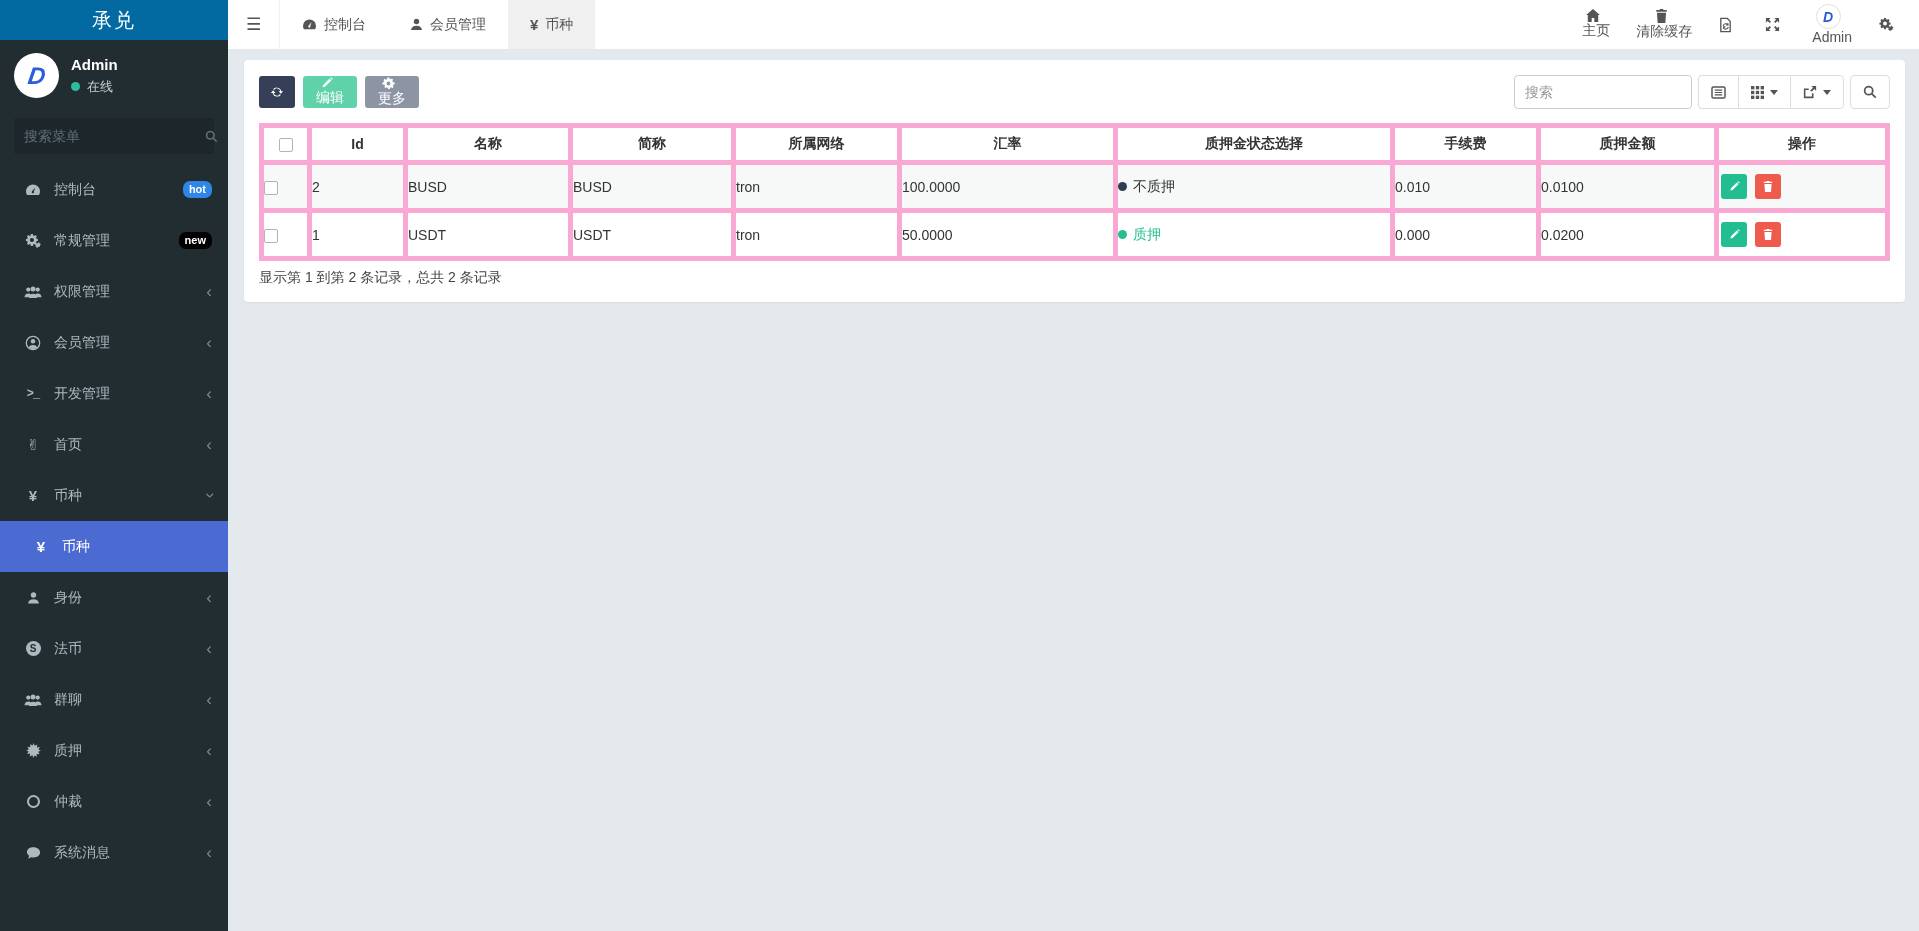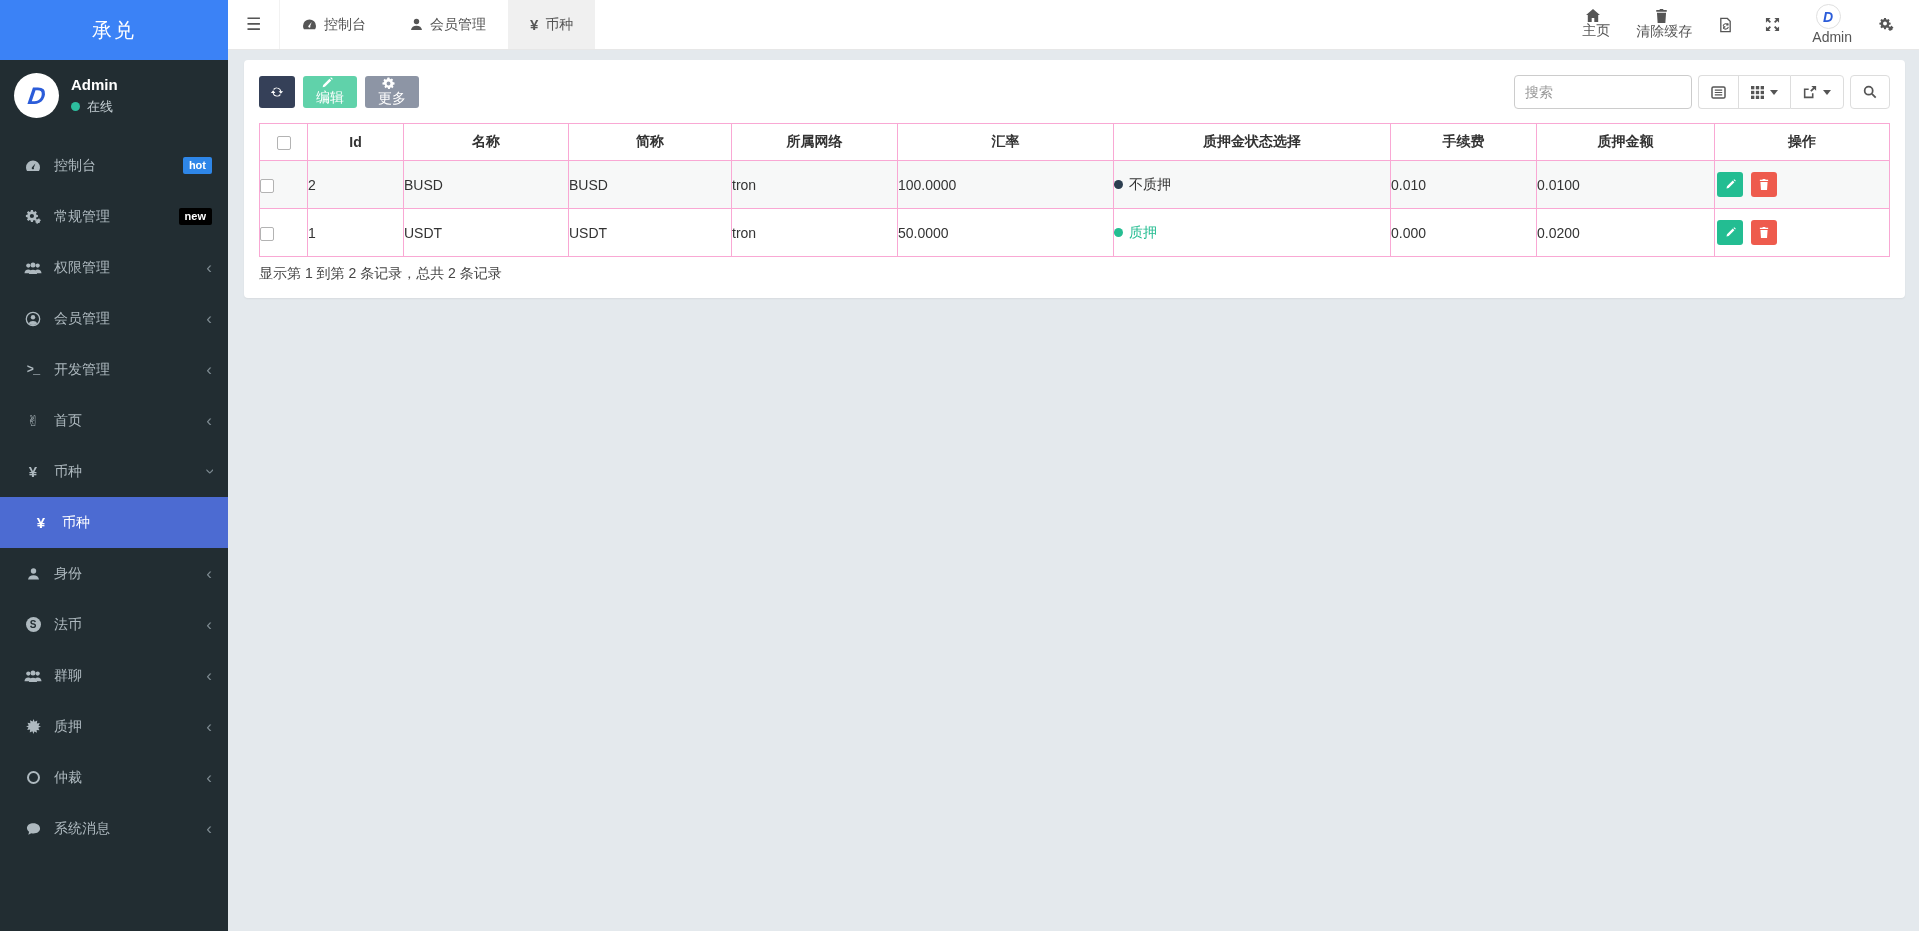"承兑" .brand { background: #3b82f6 -> #0369a1; height: 60px -> 40px }
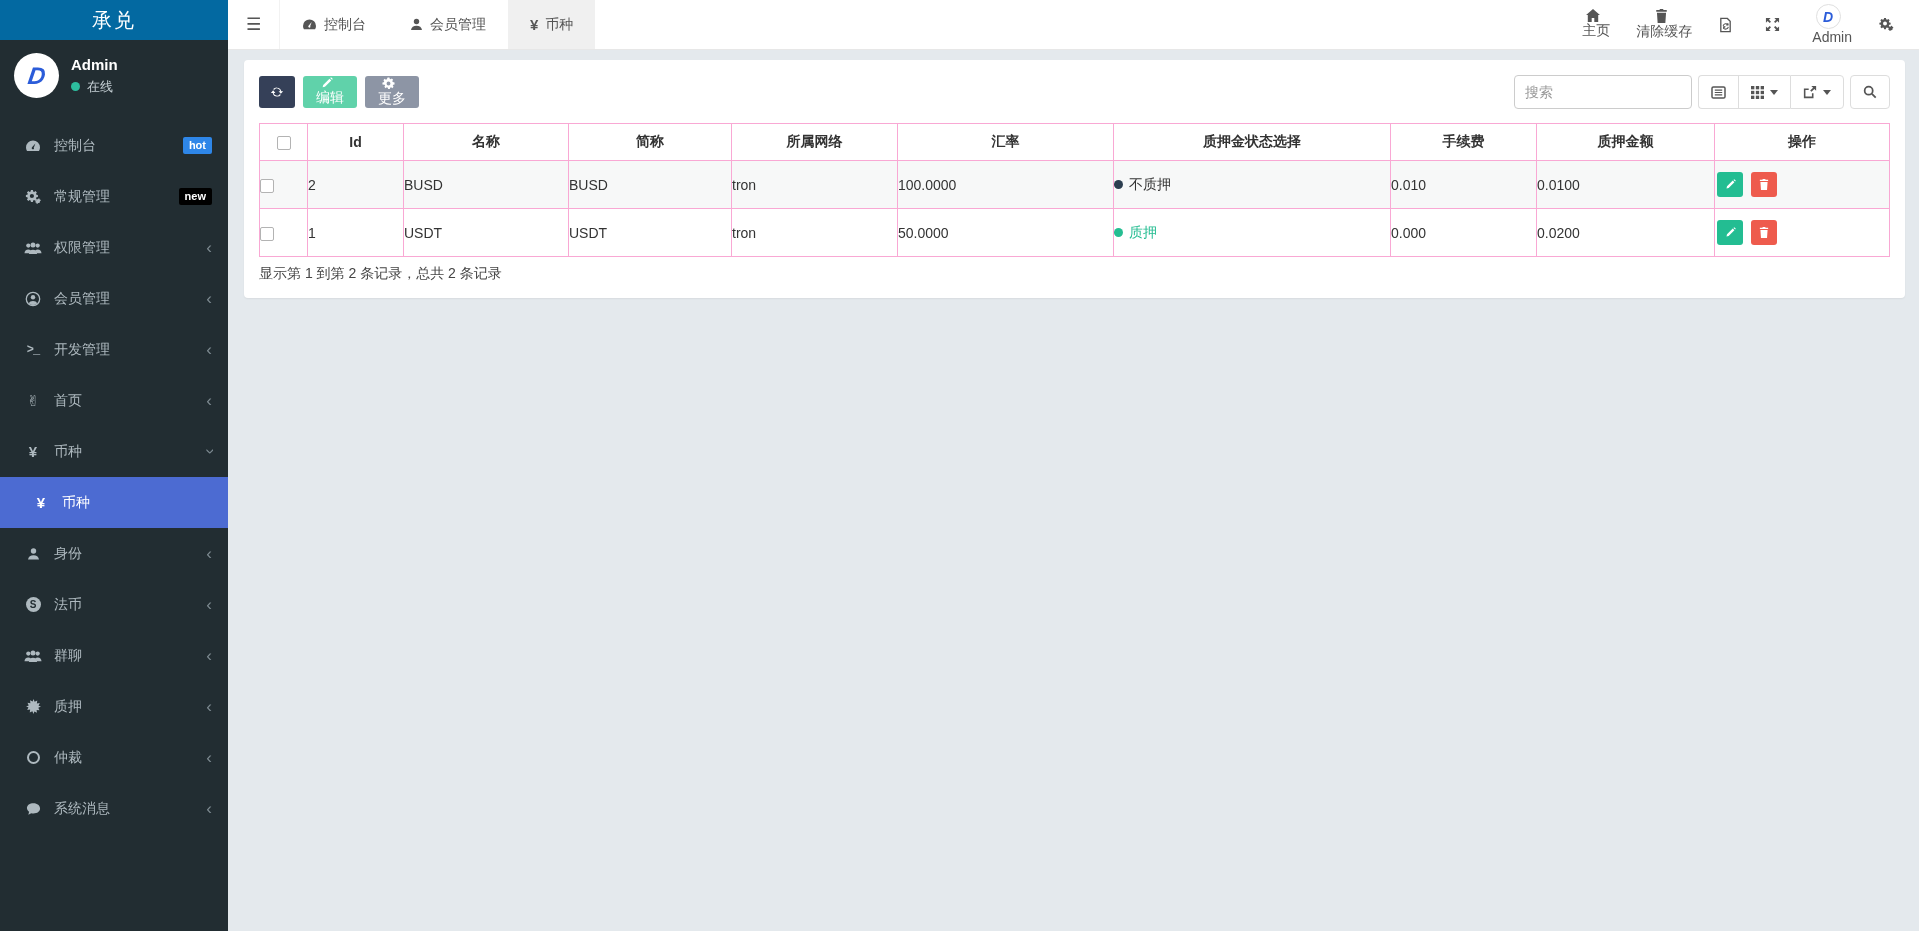"搜索菜单" div.menu-search { html: none -> <div> <input> <span> <svg> <circle></circle> <path></path> </svg> </span> </div> }
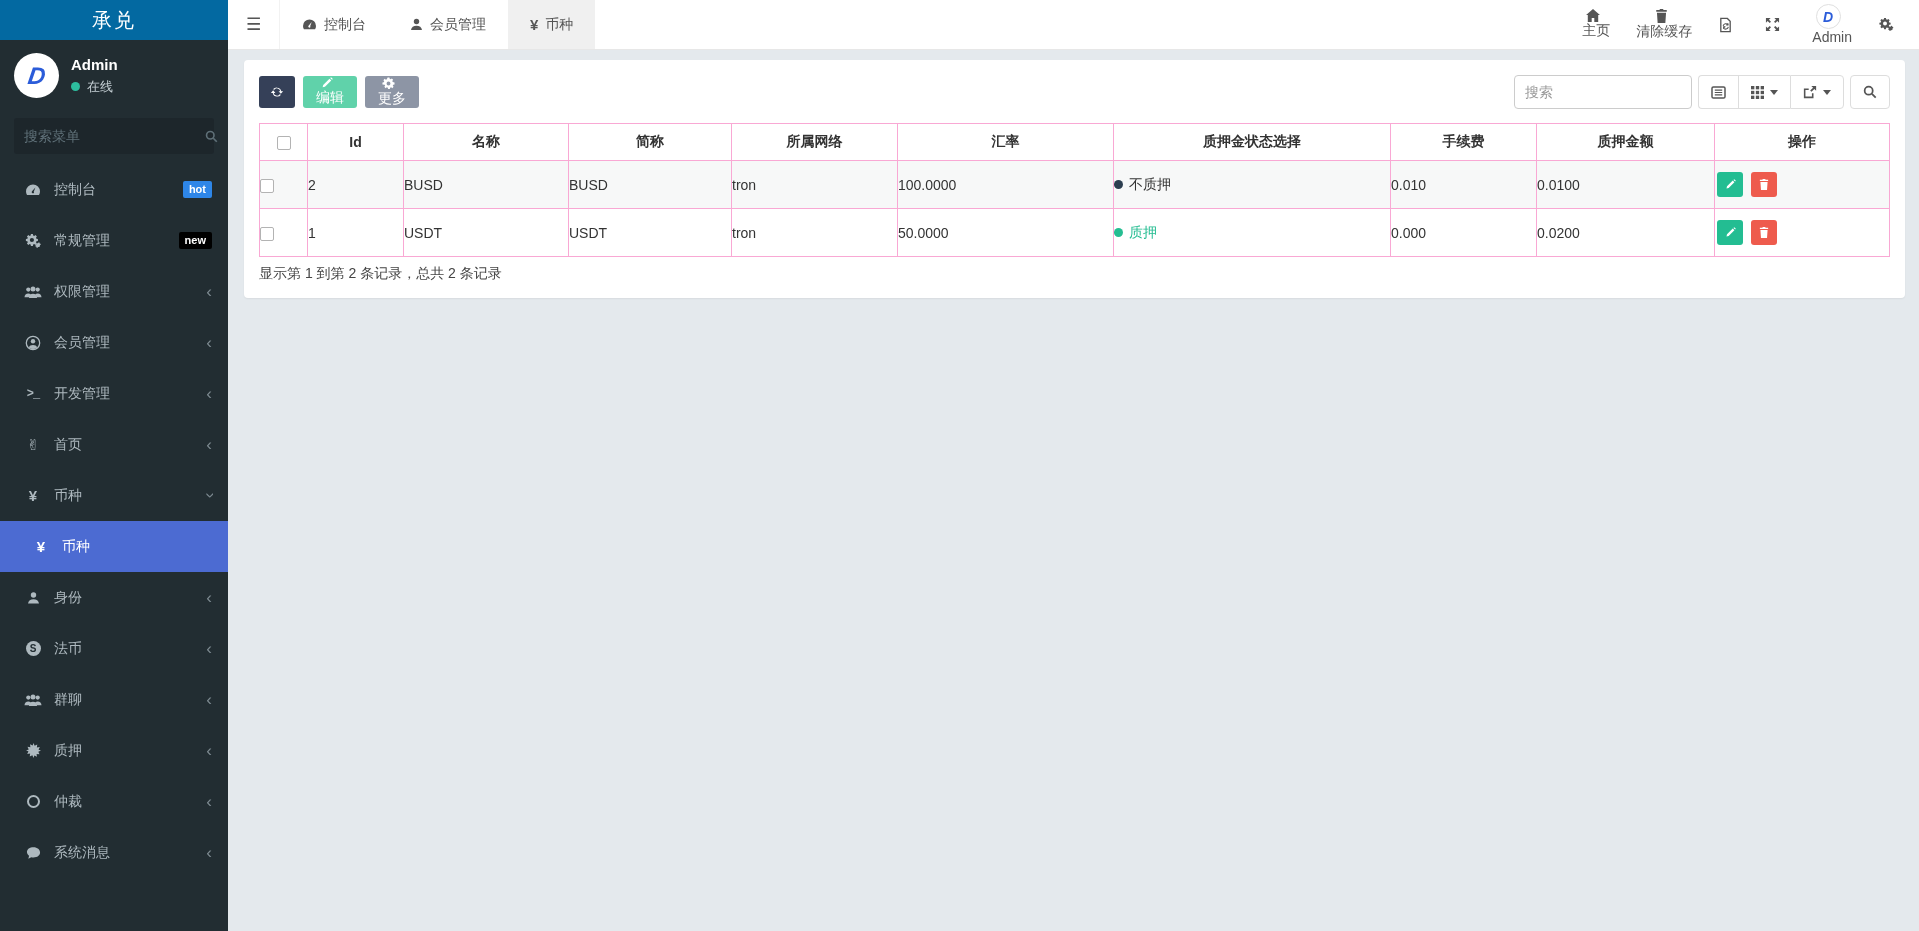"Id" th, td { border: 1px solid #f9a8d4 -> 5px solid #f9a8d4 }
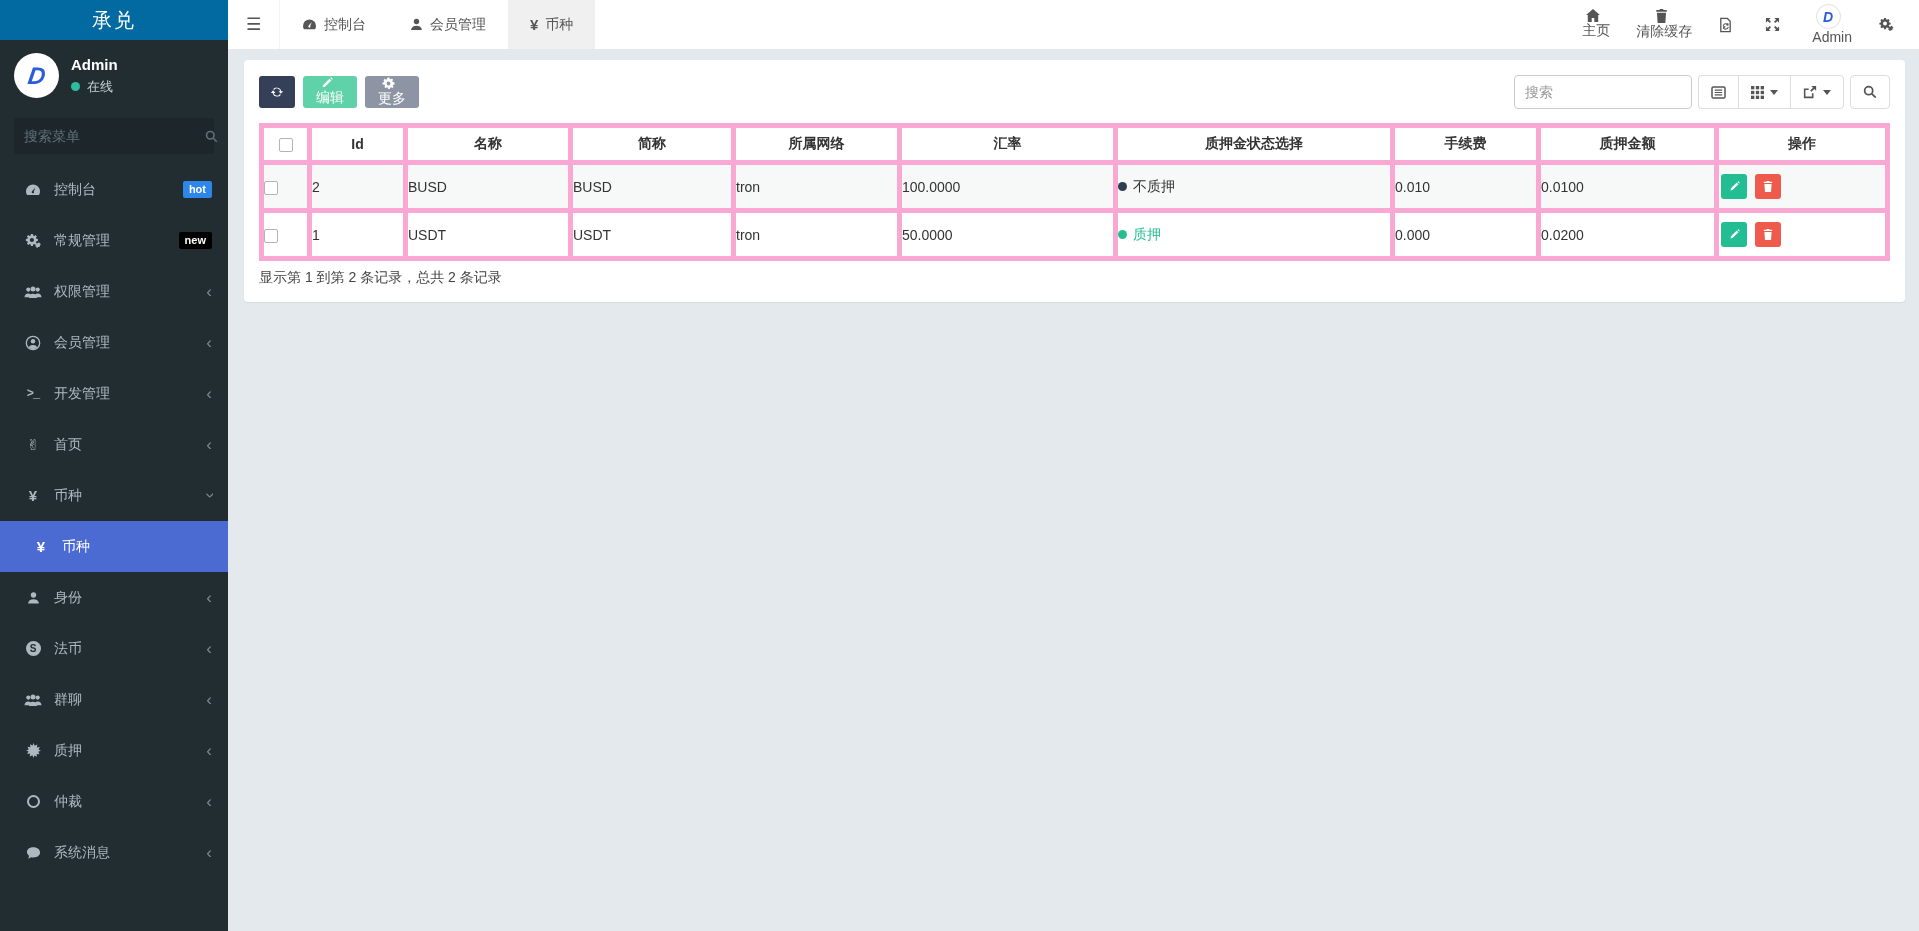"hot" .menu-item .badge { border-radius: 2px -> 7px }
